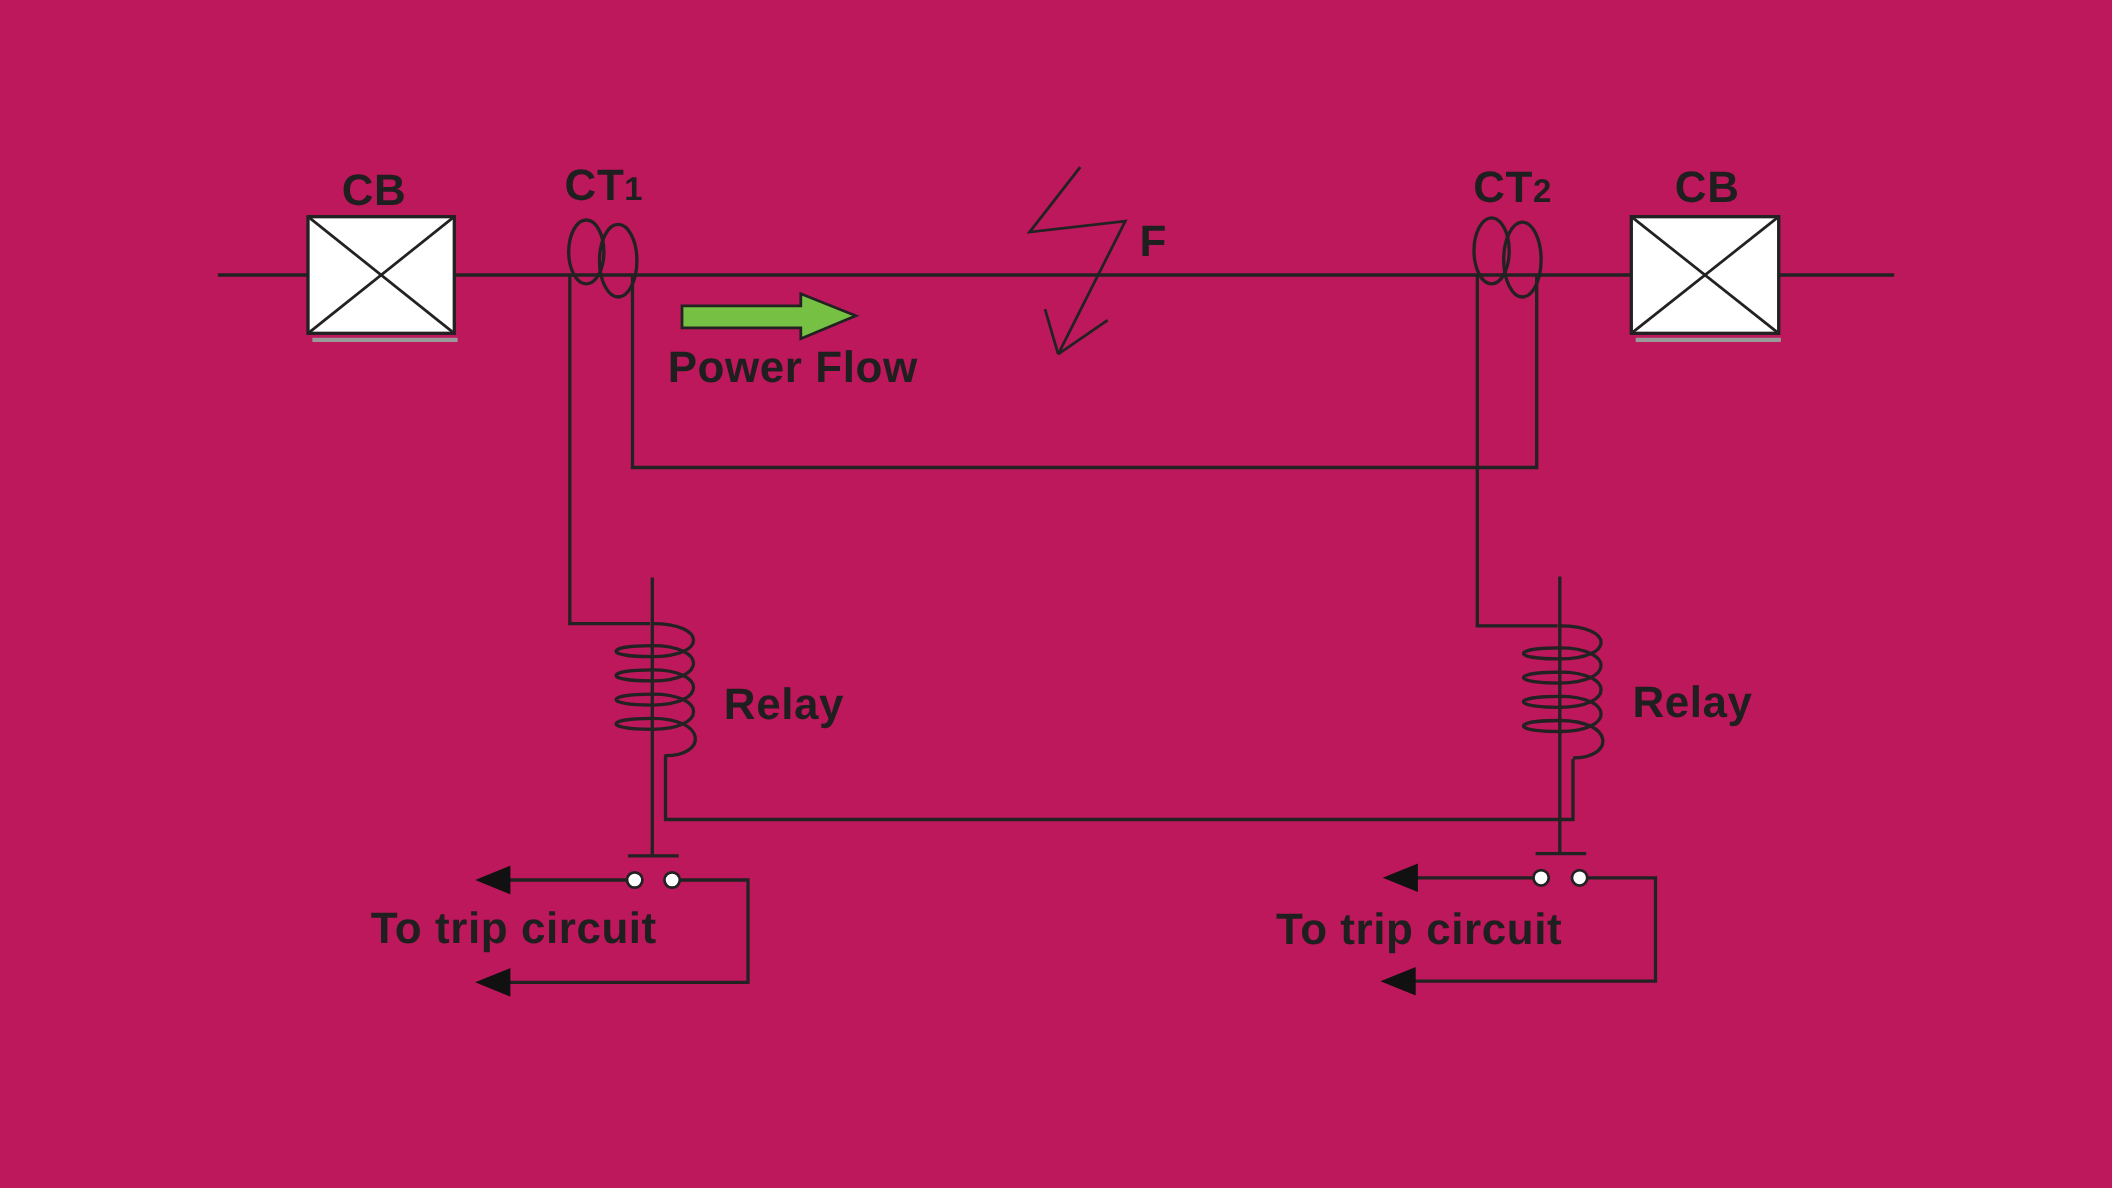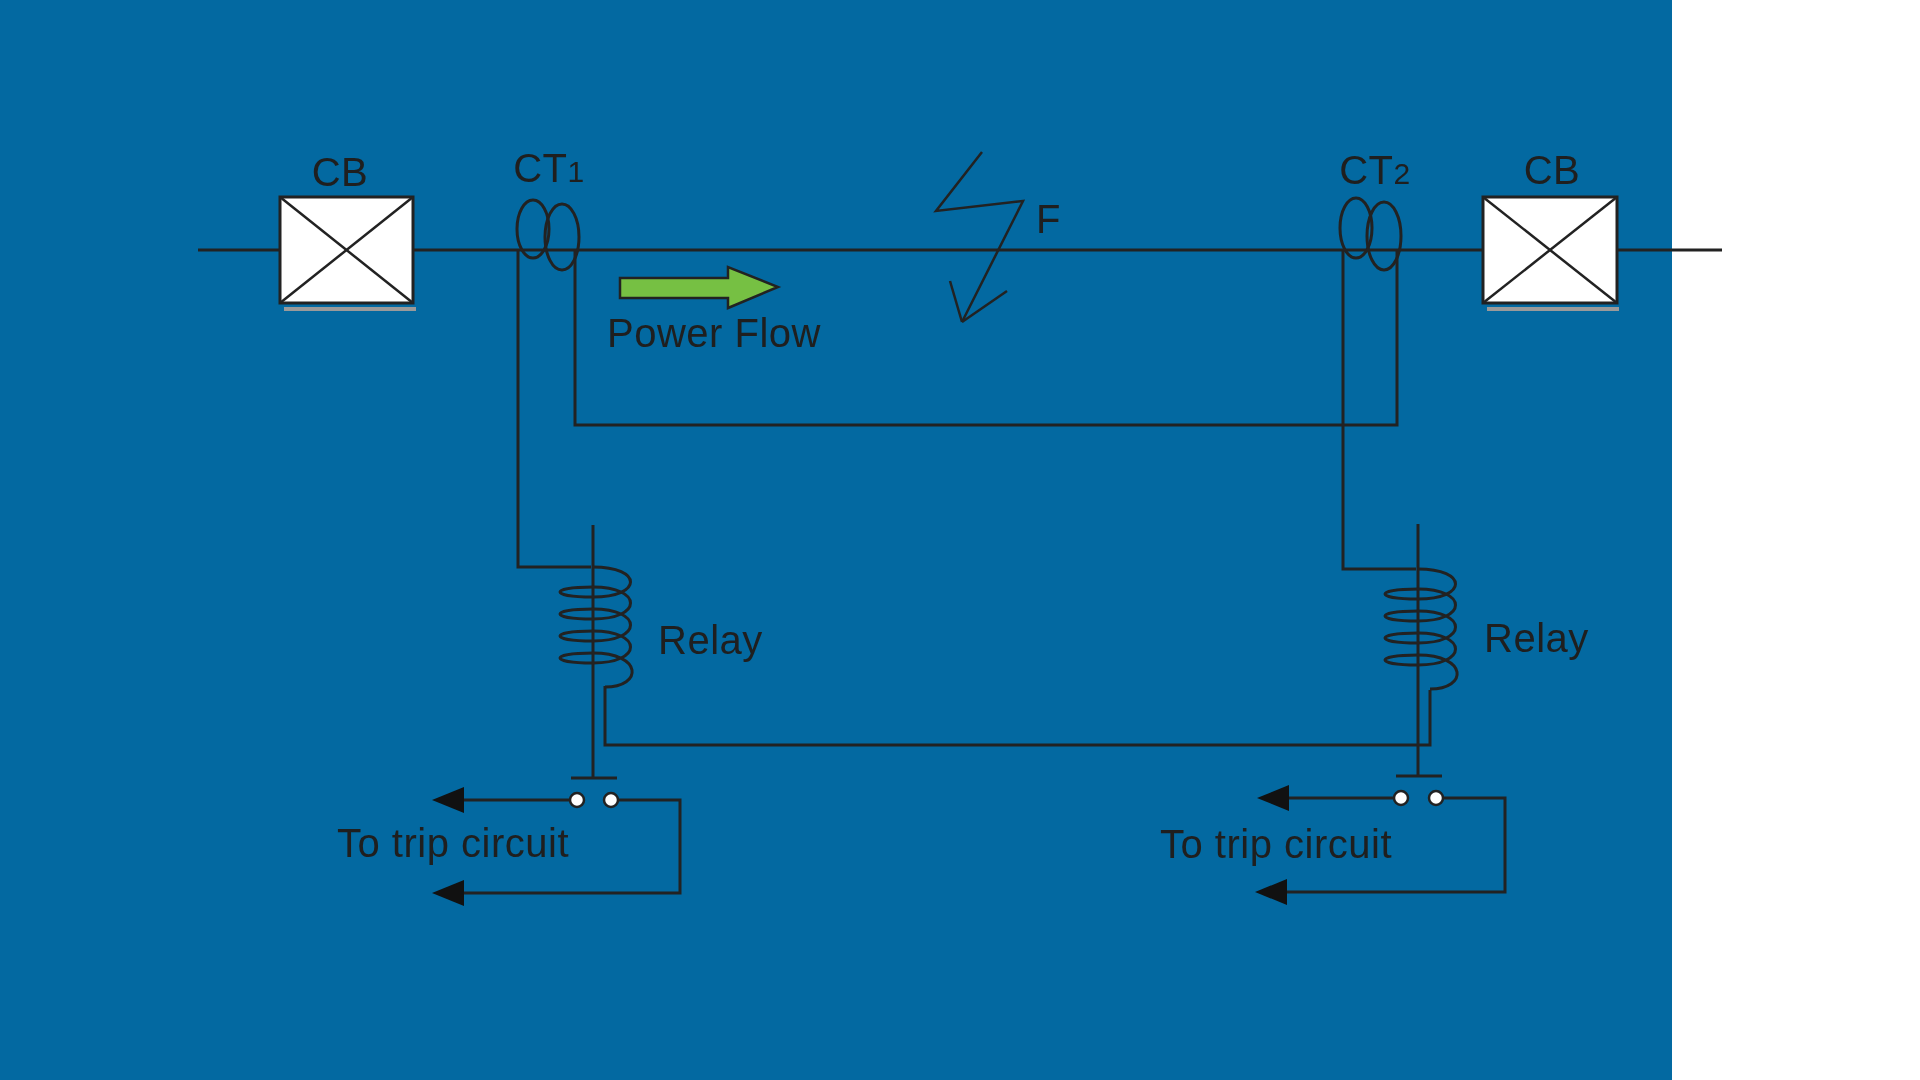"CB" #stage { background: #0369a1 -> #be185d; font-weight: none -> bold; width: 1672px -> 1920px }
